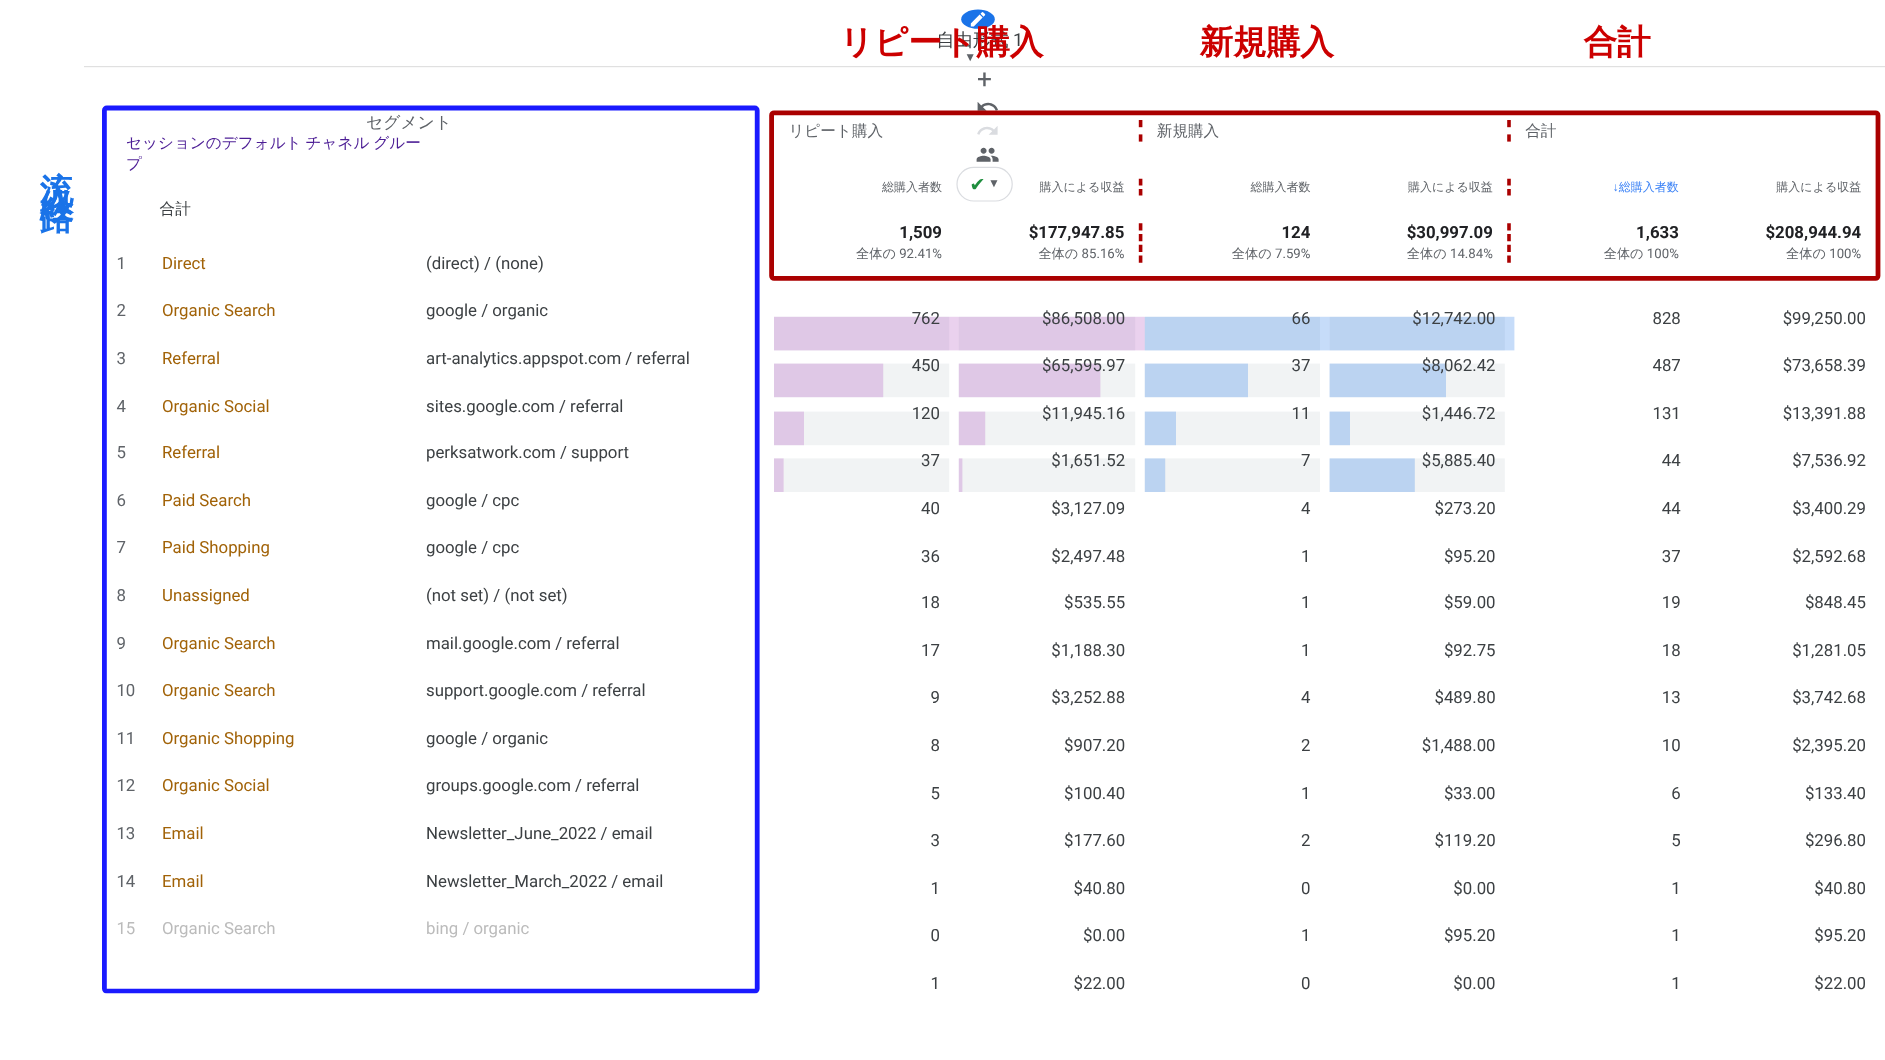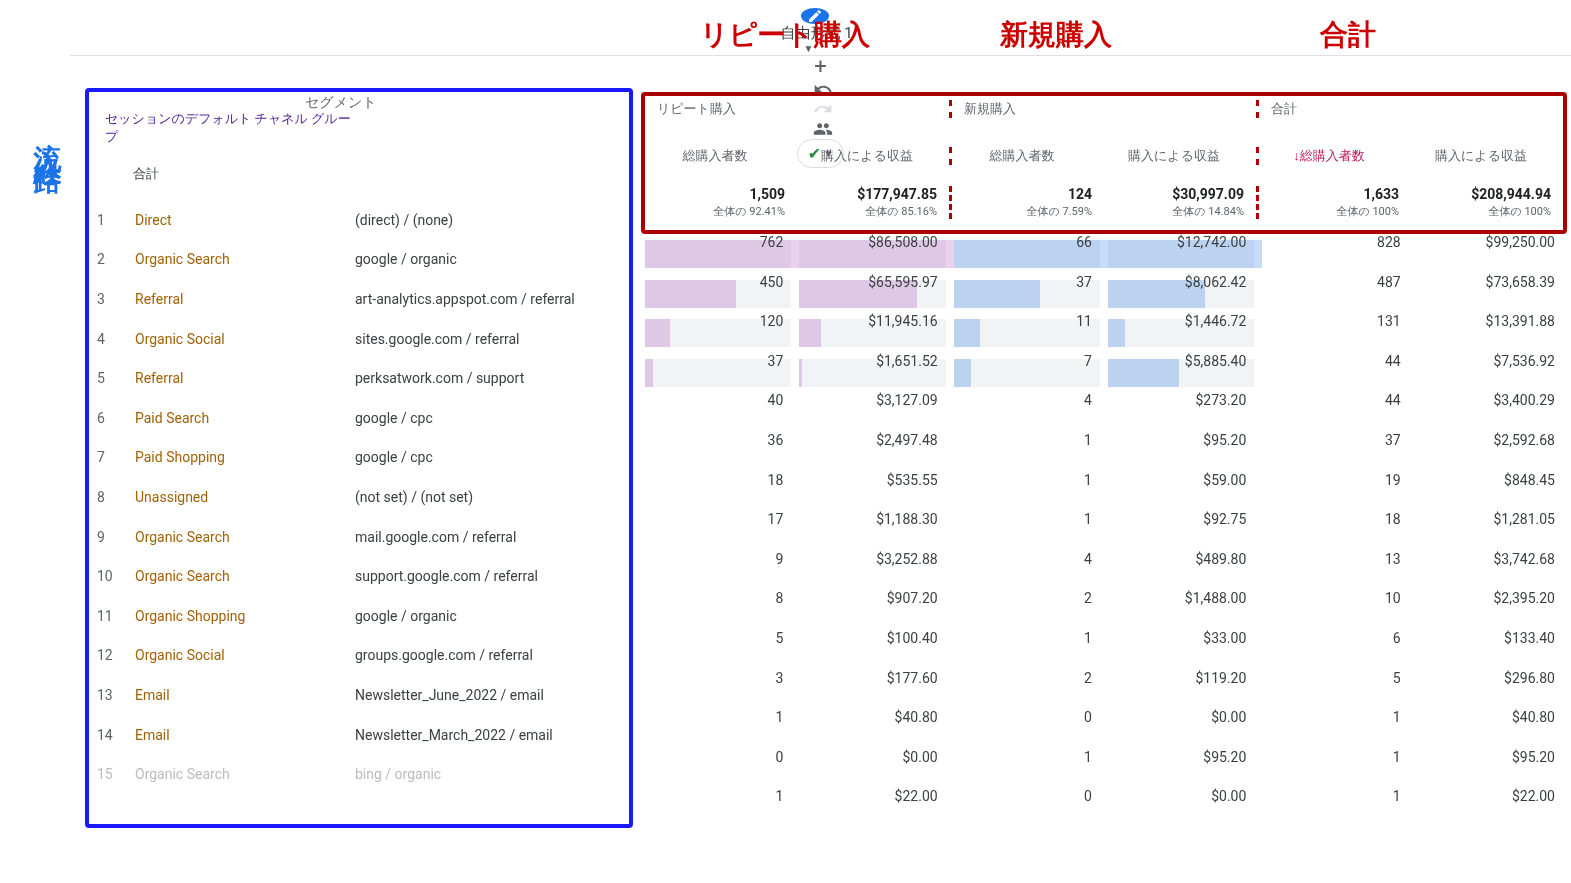"総購入者数" .mcell { font-size: 13px -> 10px; text-align: center -> right }
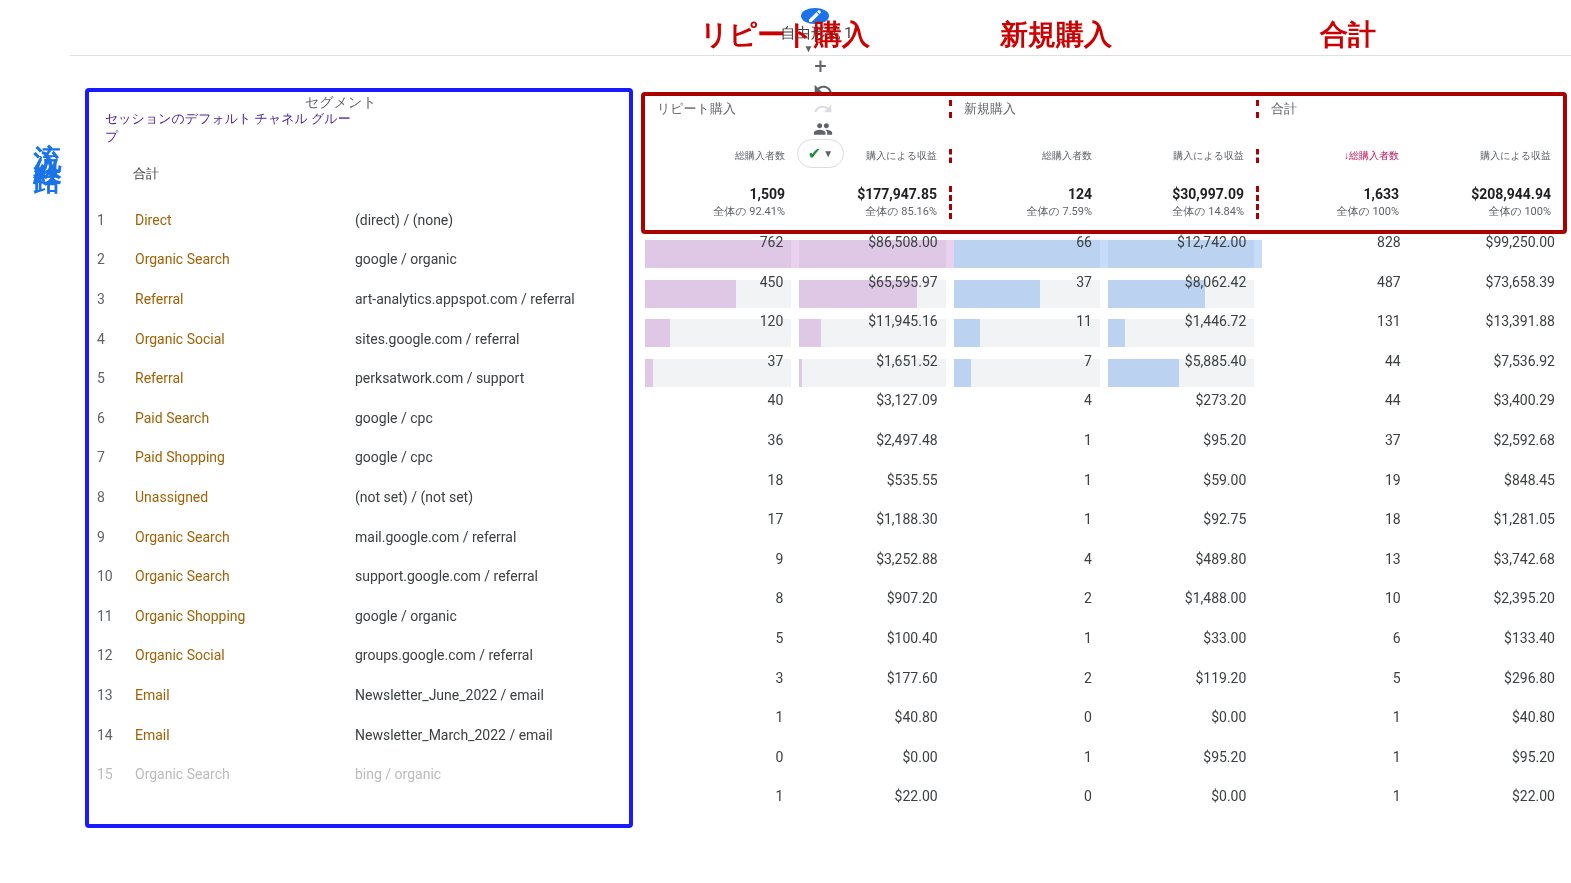"↓総購入者数" .mcell .sort { color: #be185d -> #3b82f6 }
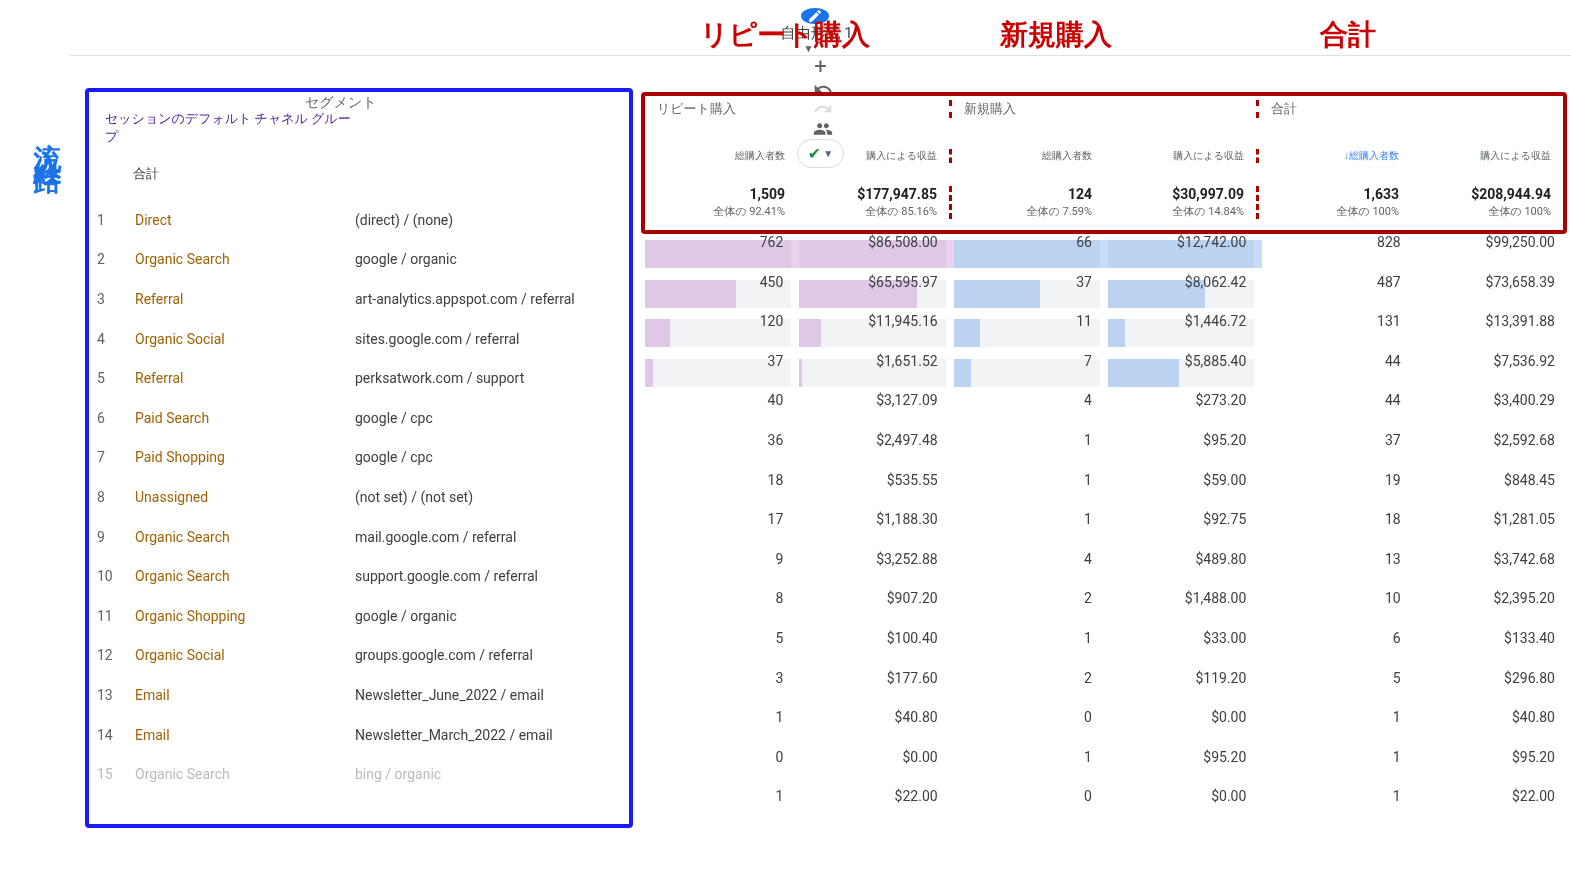"762" .rdr { align-items: flex-start -> flex-end }
